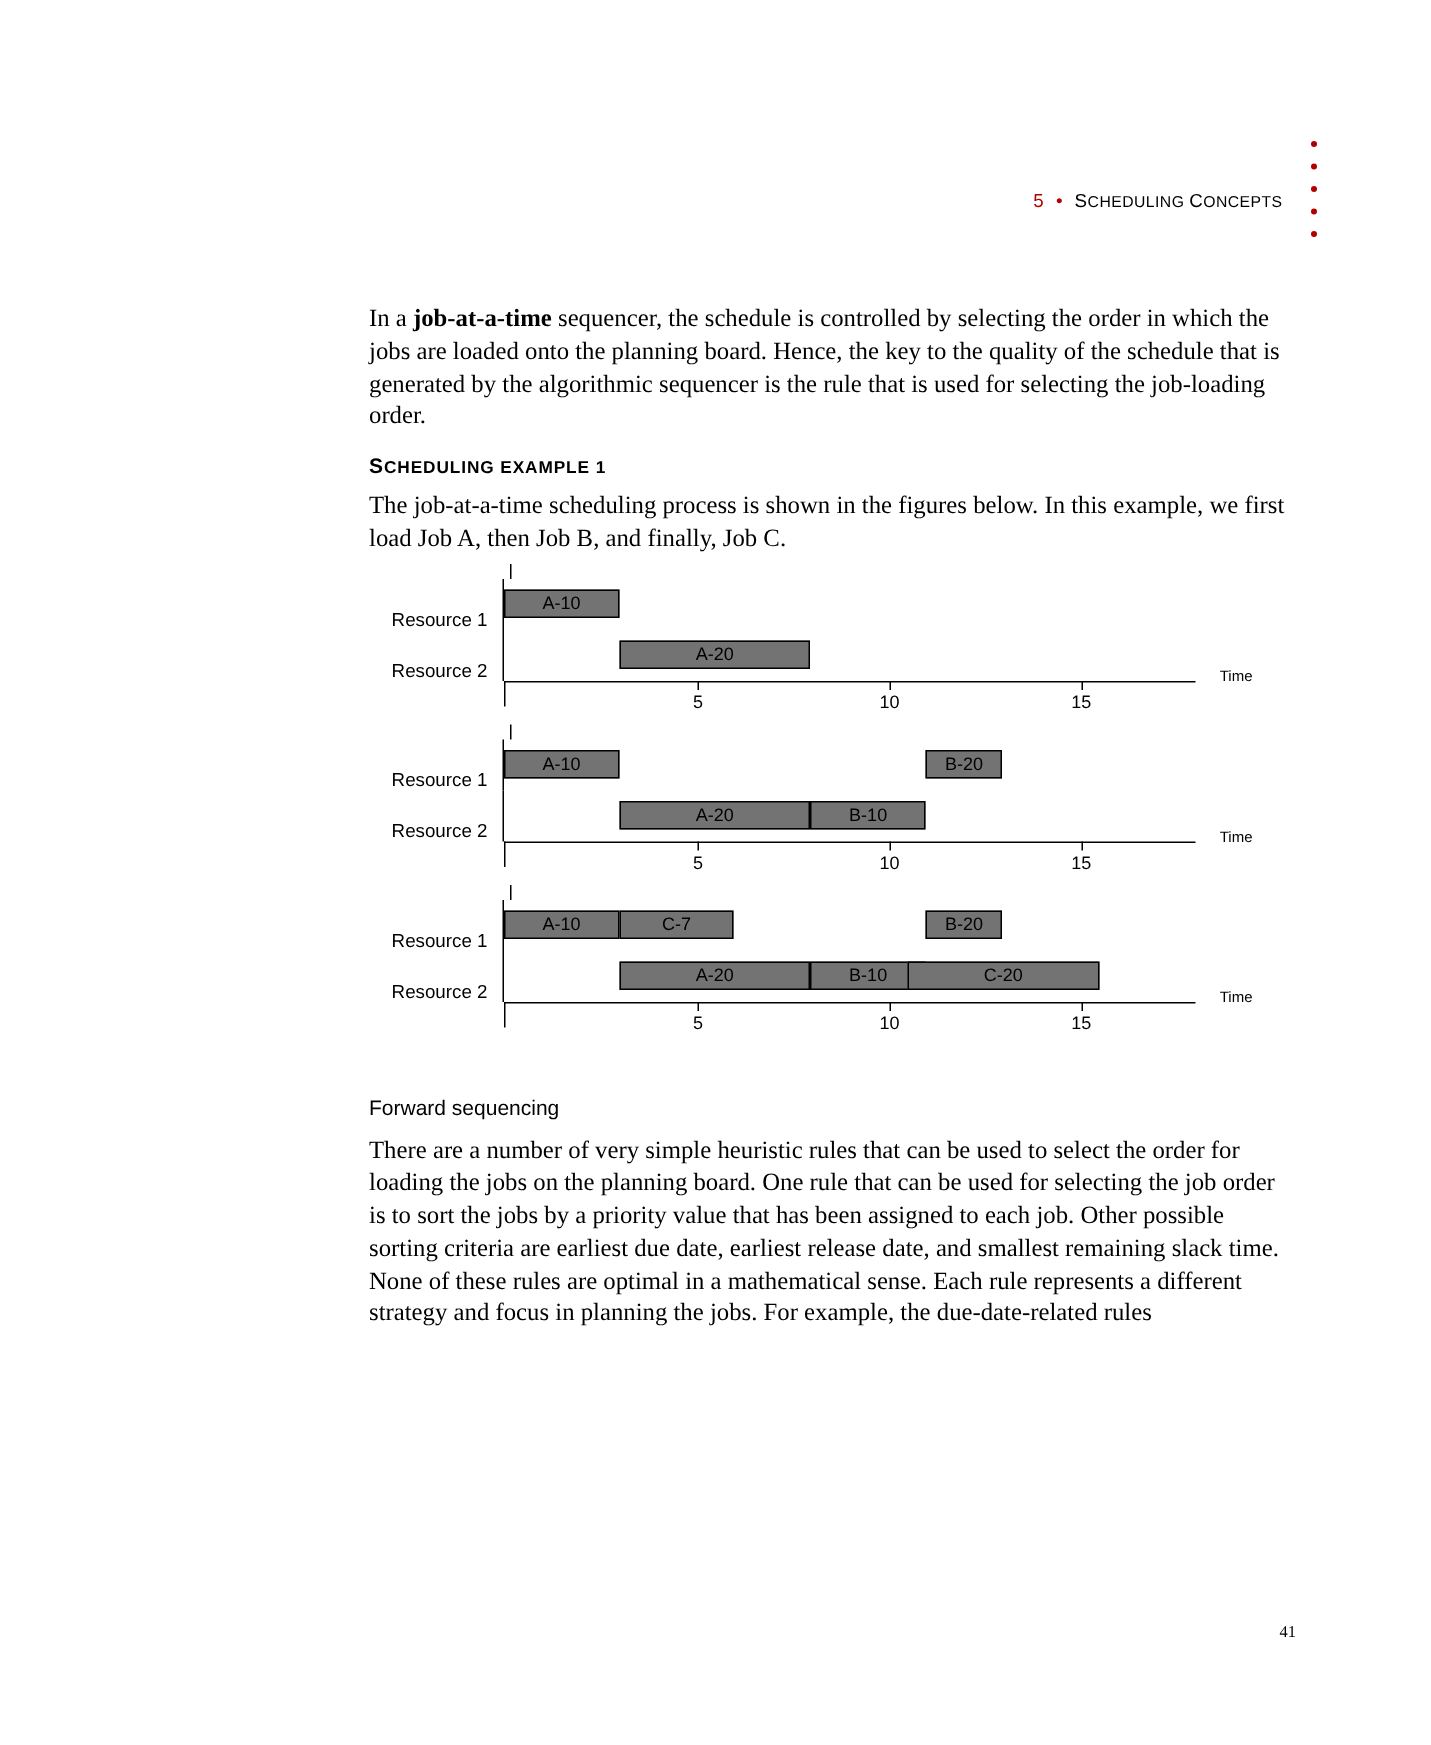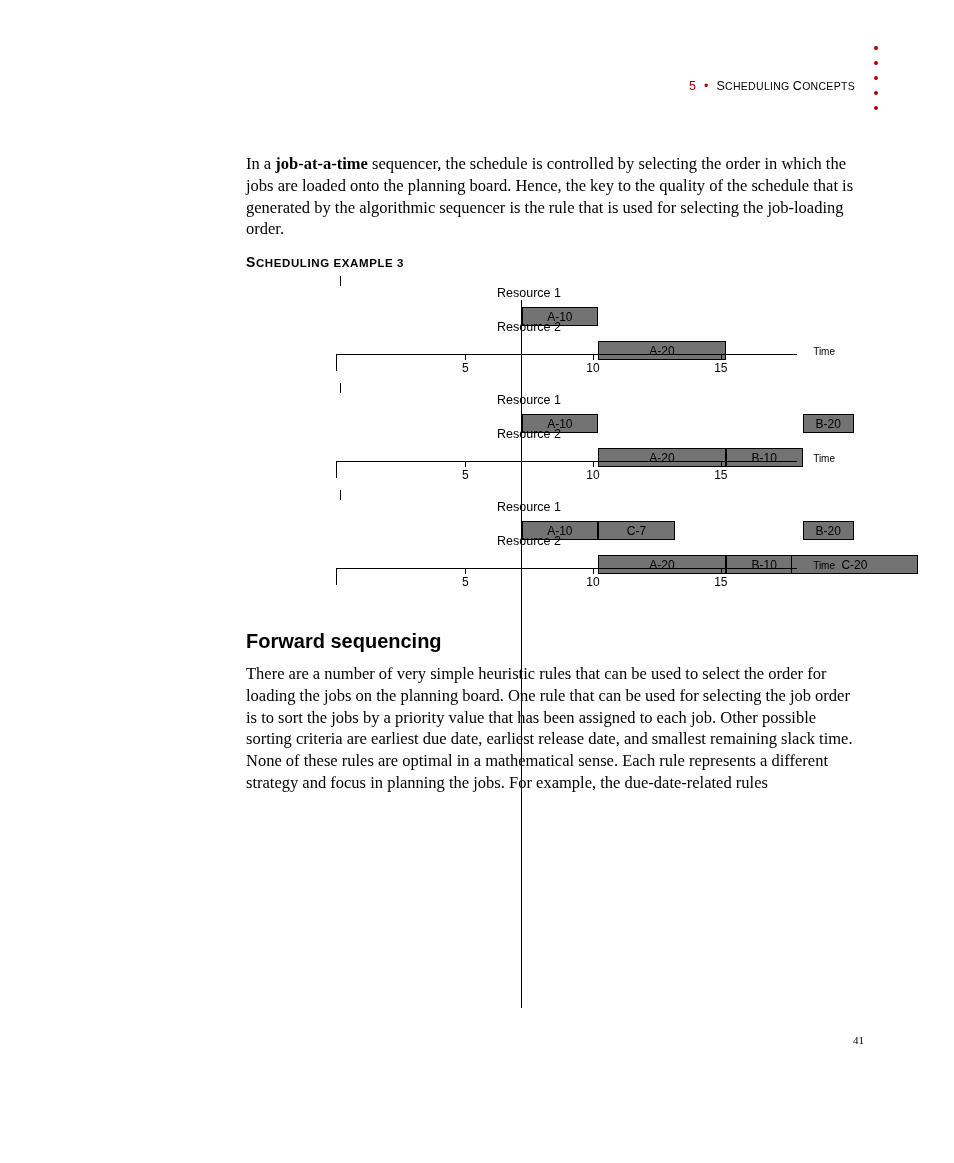"5 • SCHEDULING CONCEPTS" .page { margin-top: none -> 48px }
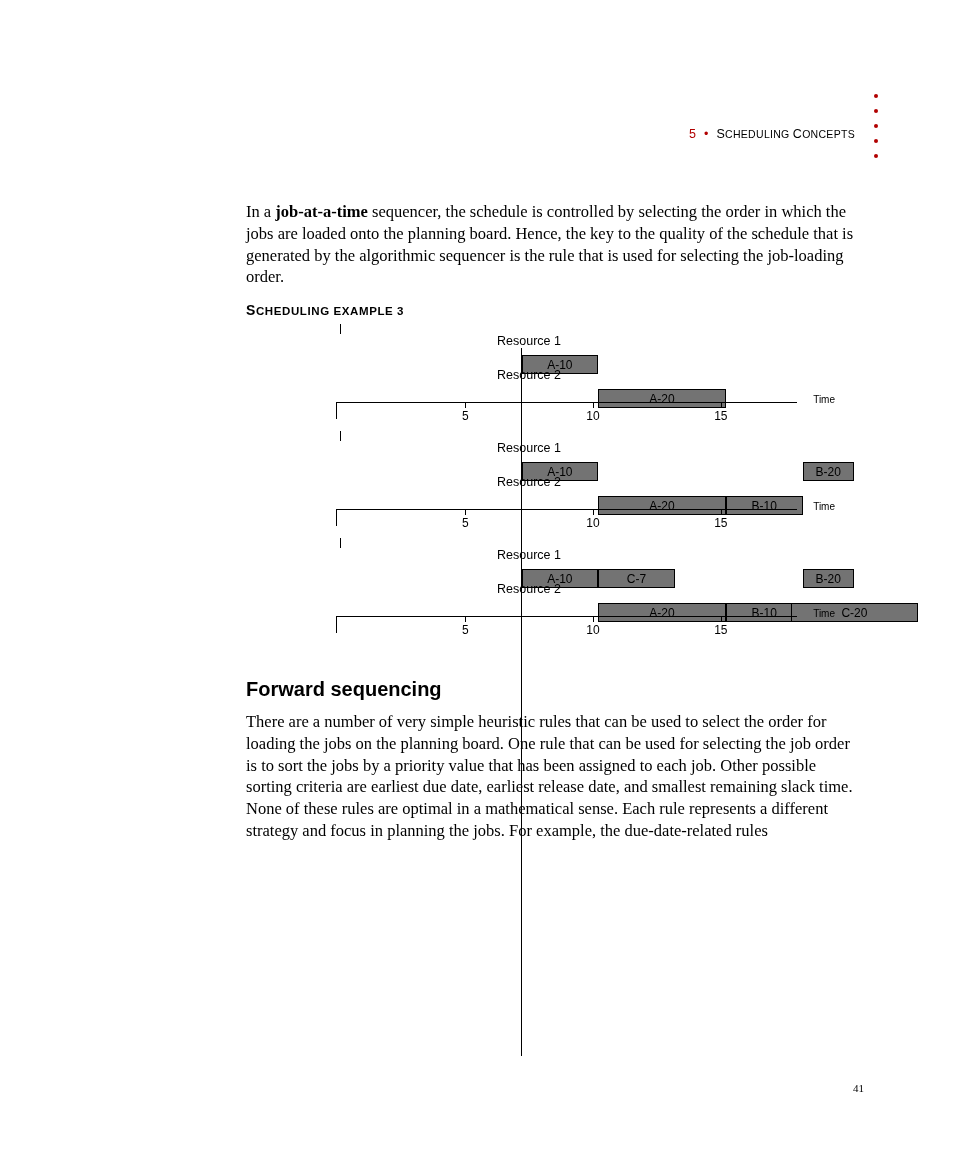"CHEDULING EXAMPLE 3" span { text: 3 -> 1 }
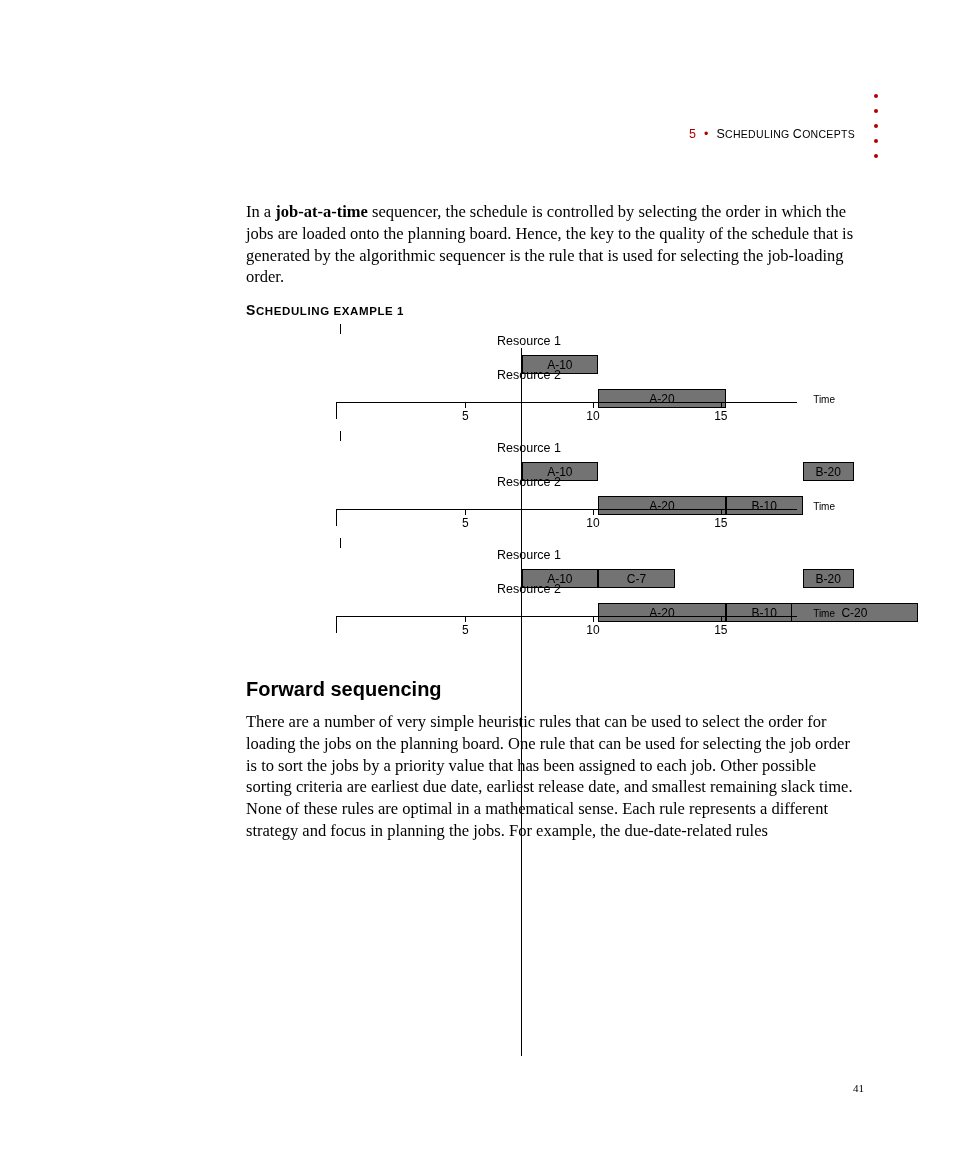"The job-at-a-time scheduling process is" p { html: none -> <p>The job-at-a-time scheduling process is shown in the figures below. In this example, we first load Job A, then Job B, and finally, Job C.</p> }
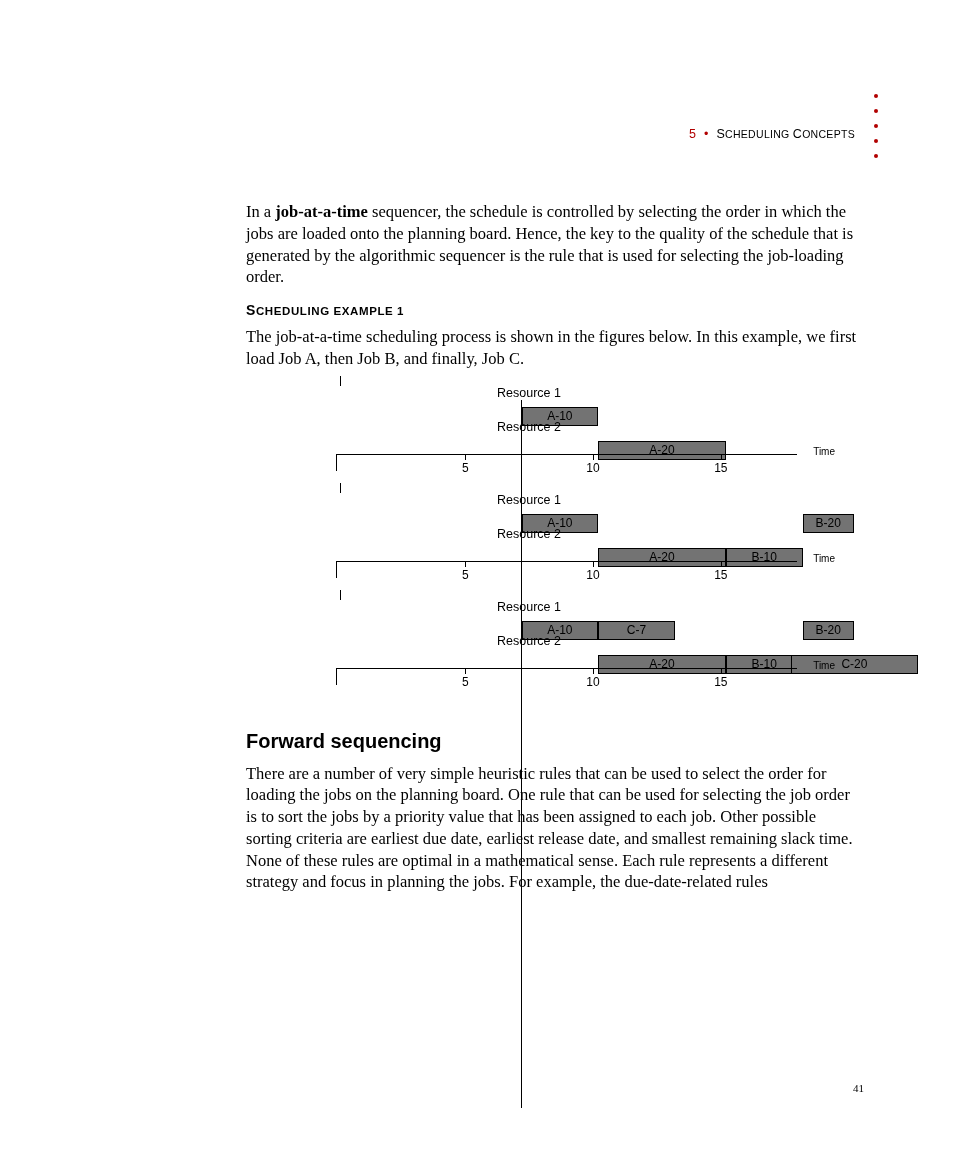"Resource 1" .gantt-row { align-items: center -> flex-end; flex-direction: column -> none }
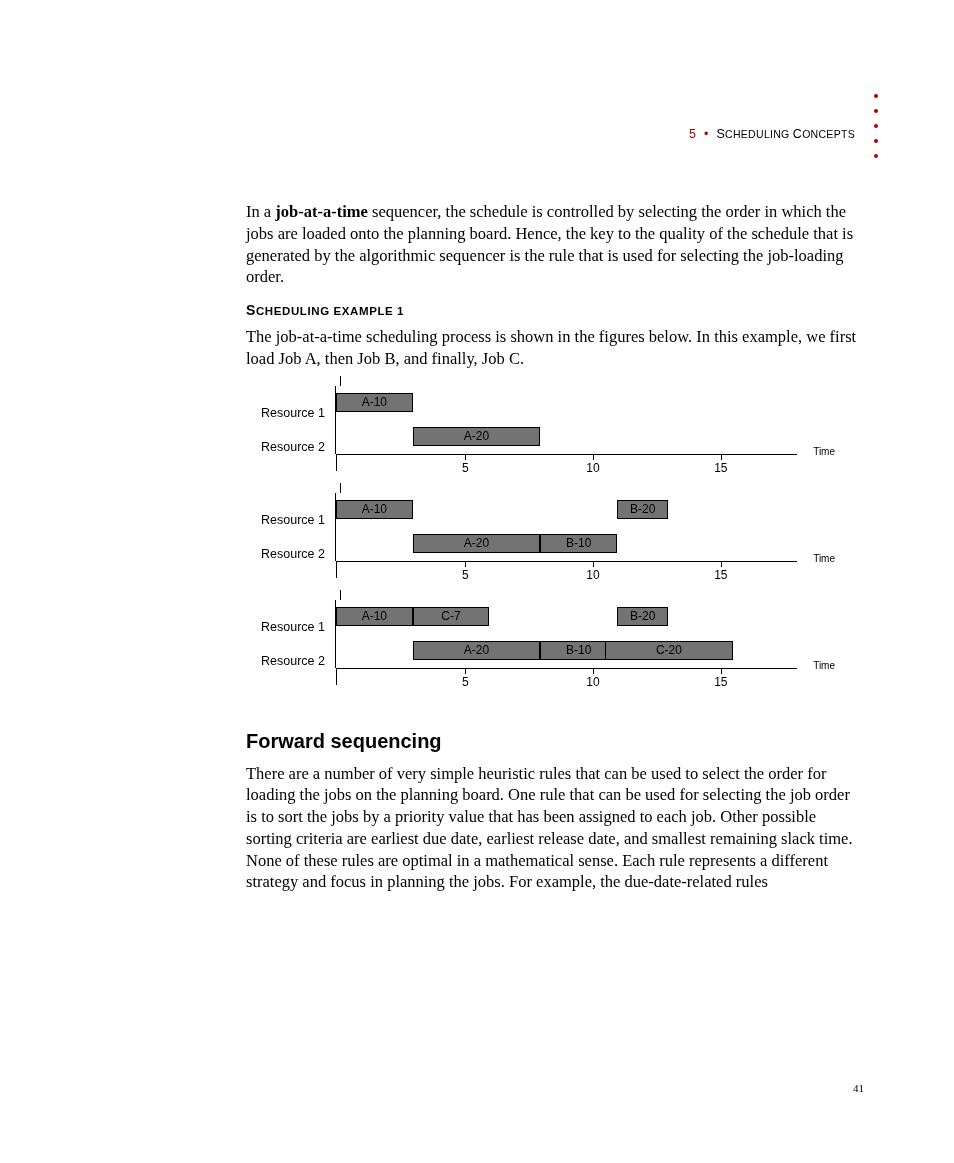"Forward sequencing" .section-h { font-size: 20px -> 14px; font-weight: bold -> normal }
